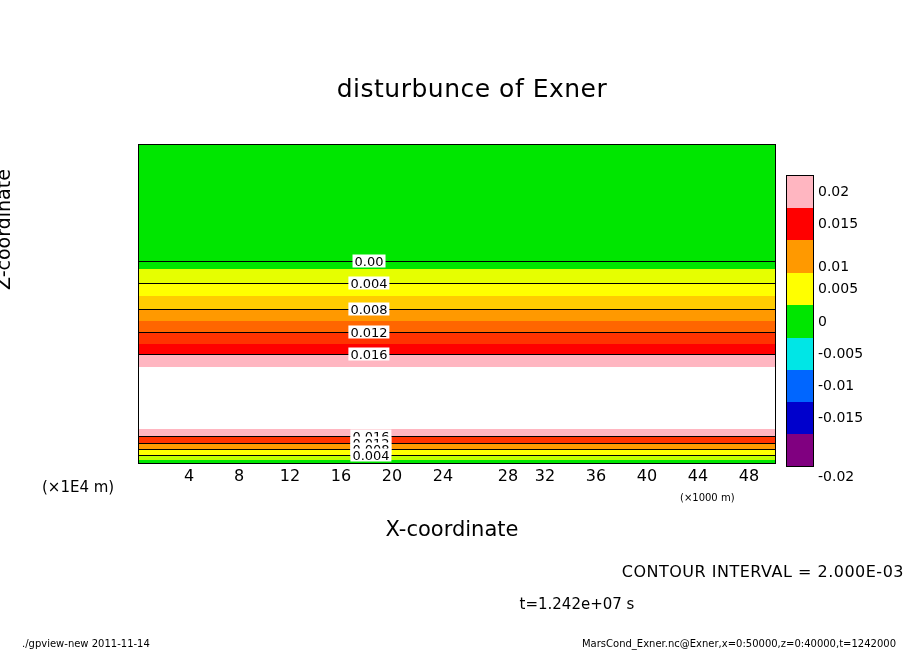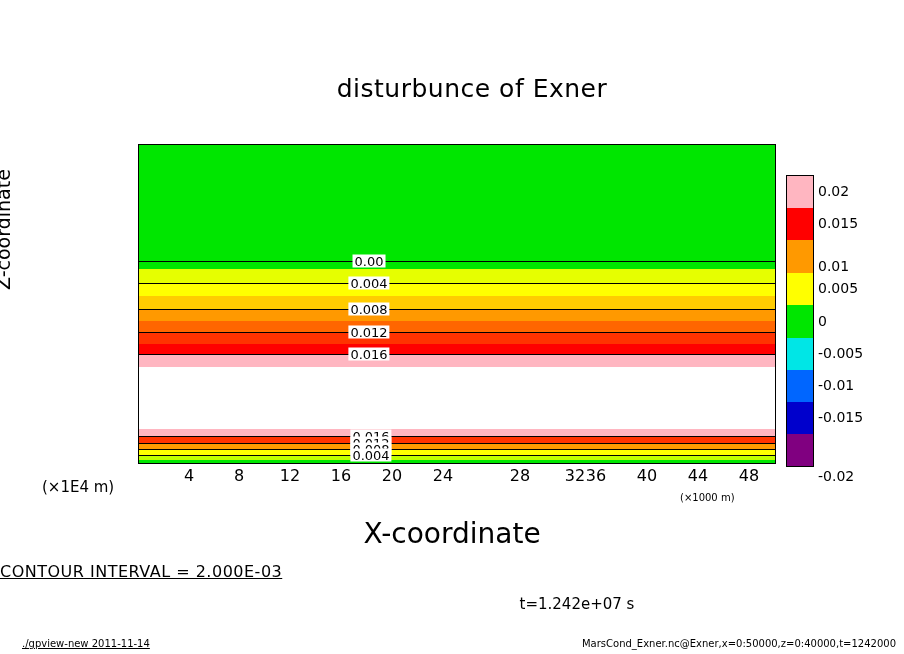"28" div.xtick { left: 520px -> 508px }
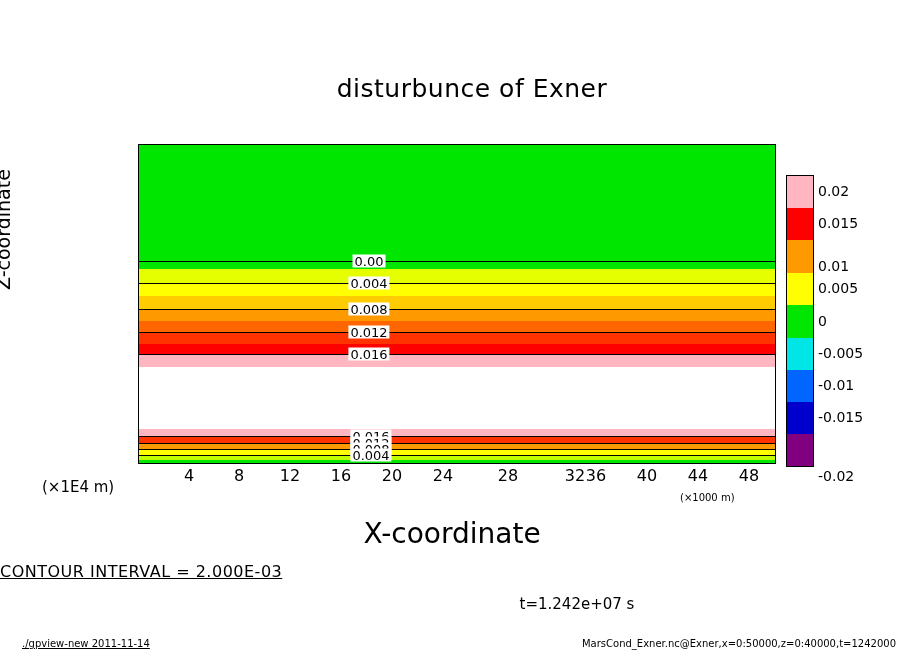"32" div.xtick { margin-left: 30px -> none }
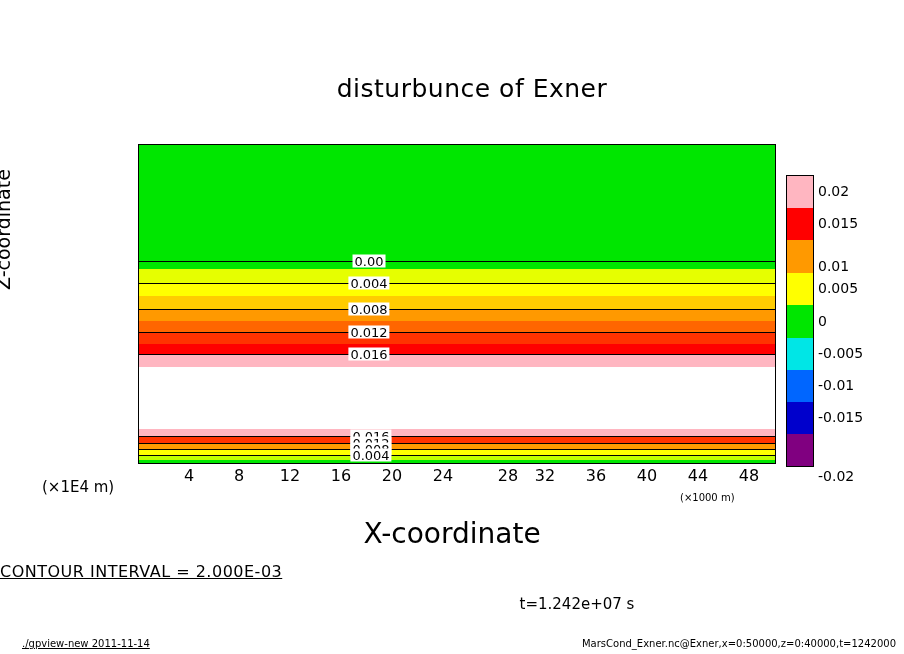"X-coordinate" #xlabel { font-size: 28px -> 21px }
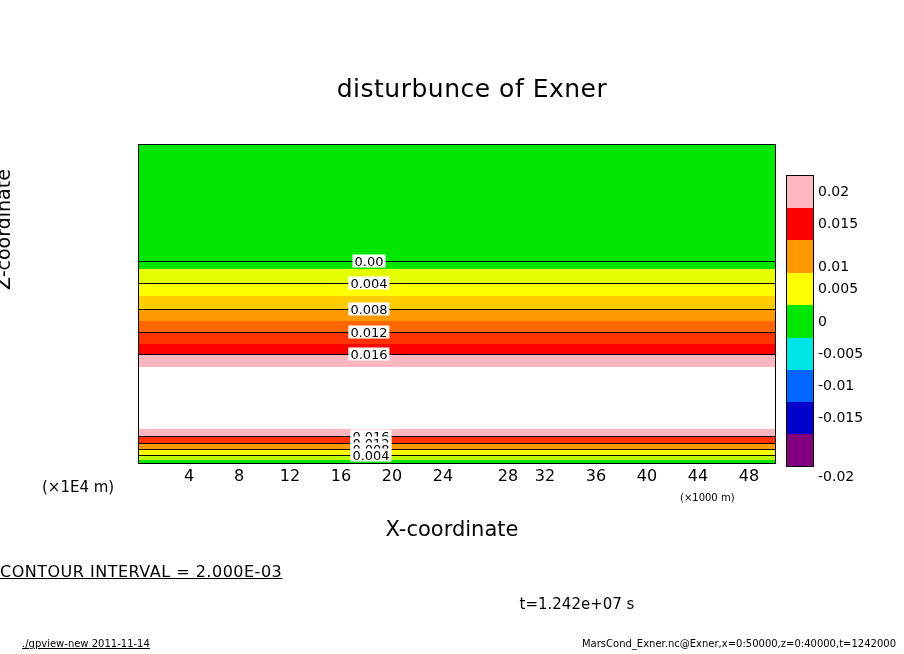"CONTOUR INTERVAL = 2.000E-03" #ci { text-align: left -> right; text-decoration: underline -> none }
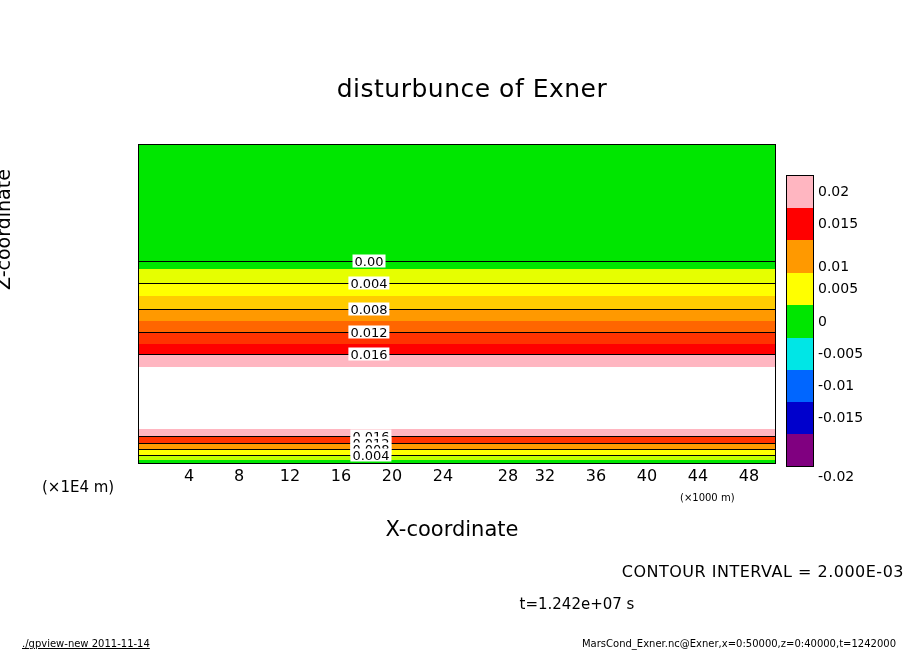"./gpview-new 2011-11-14" #credit-left { text-decoration: underline -> none }
